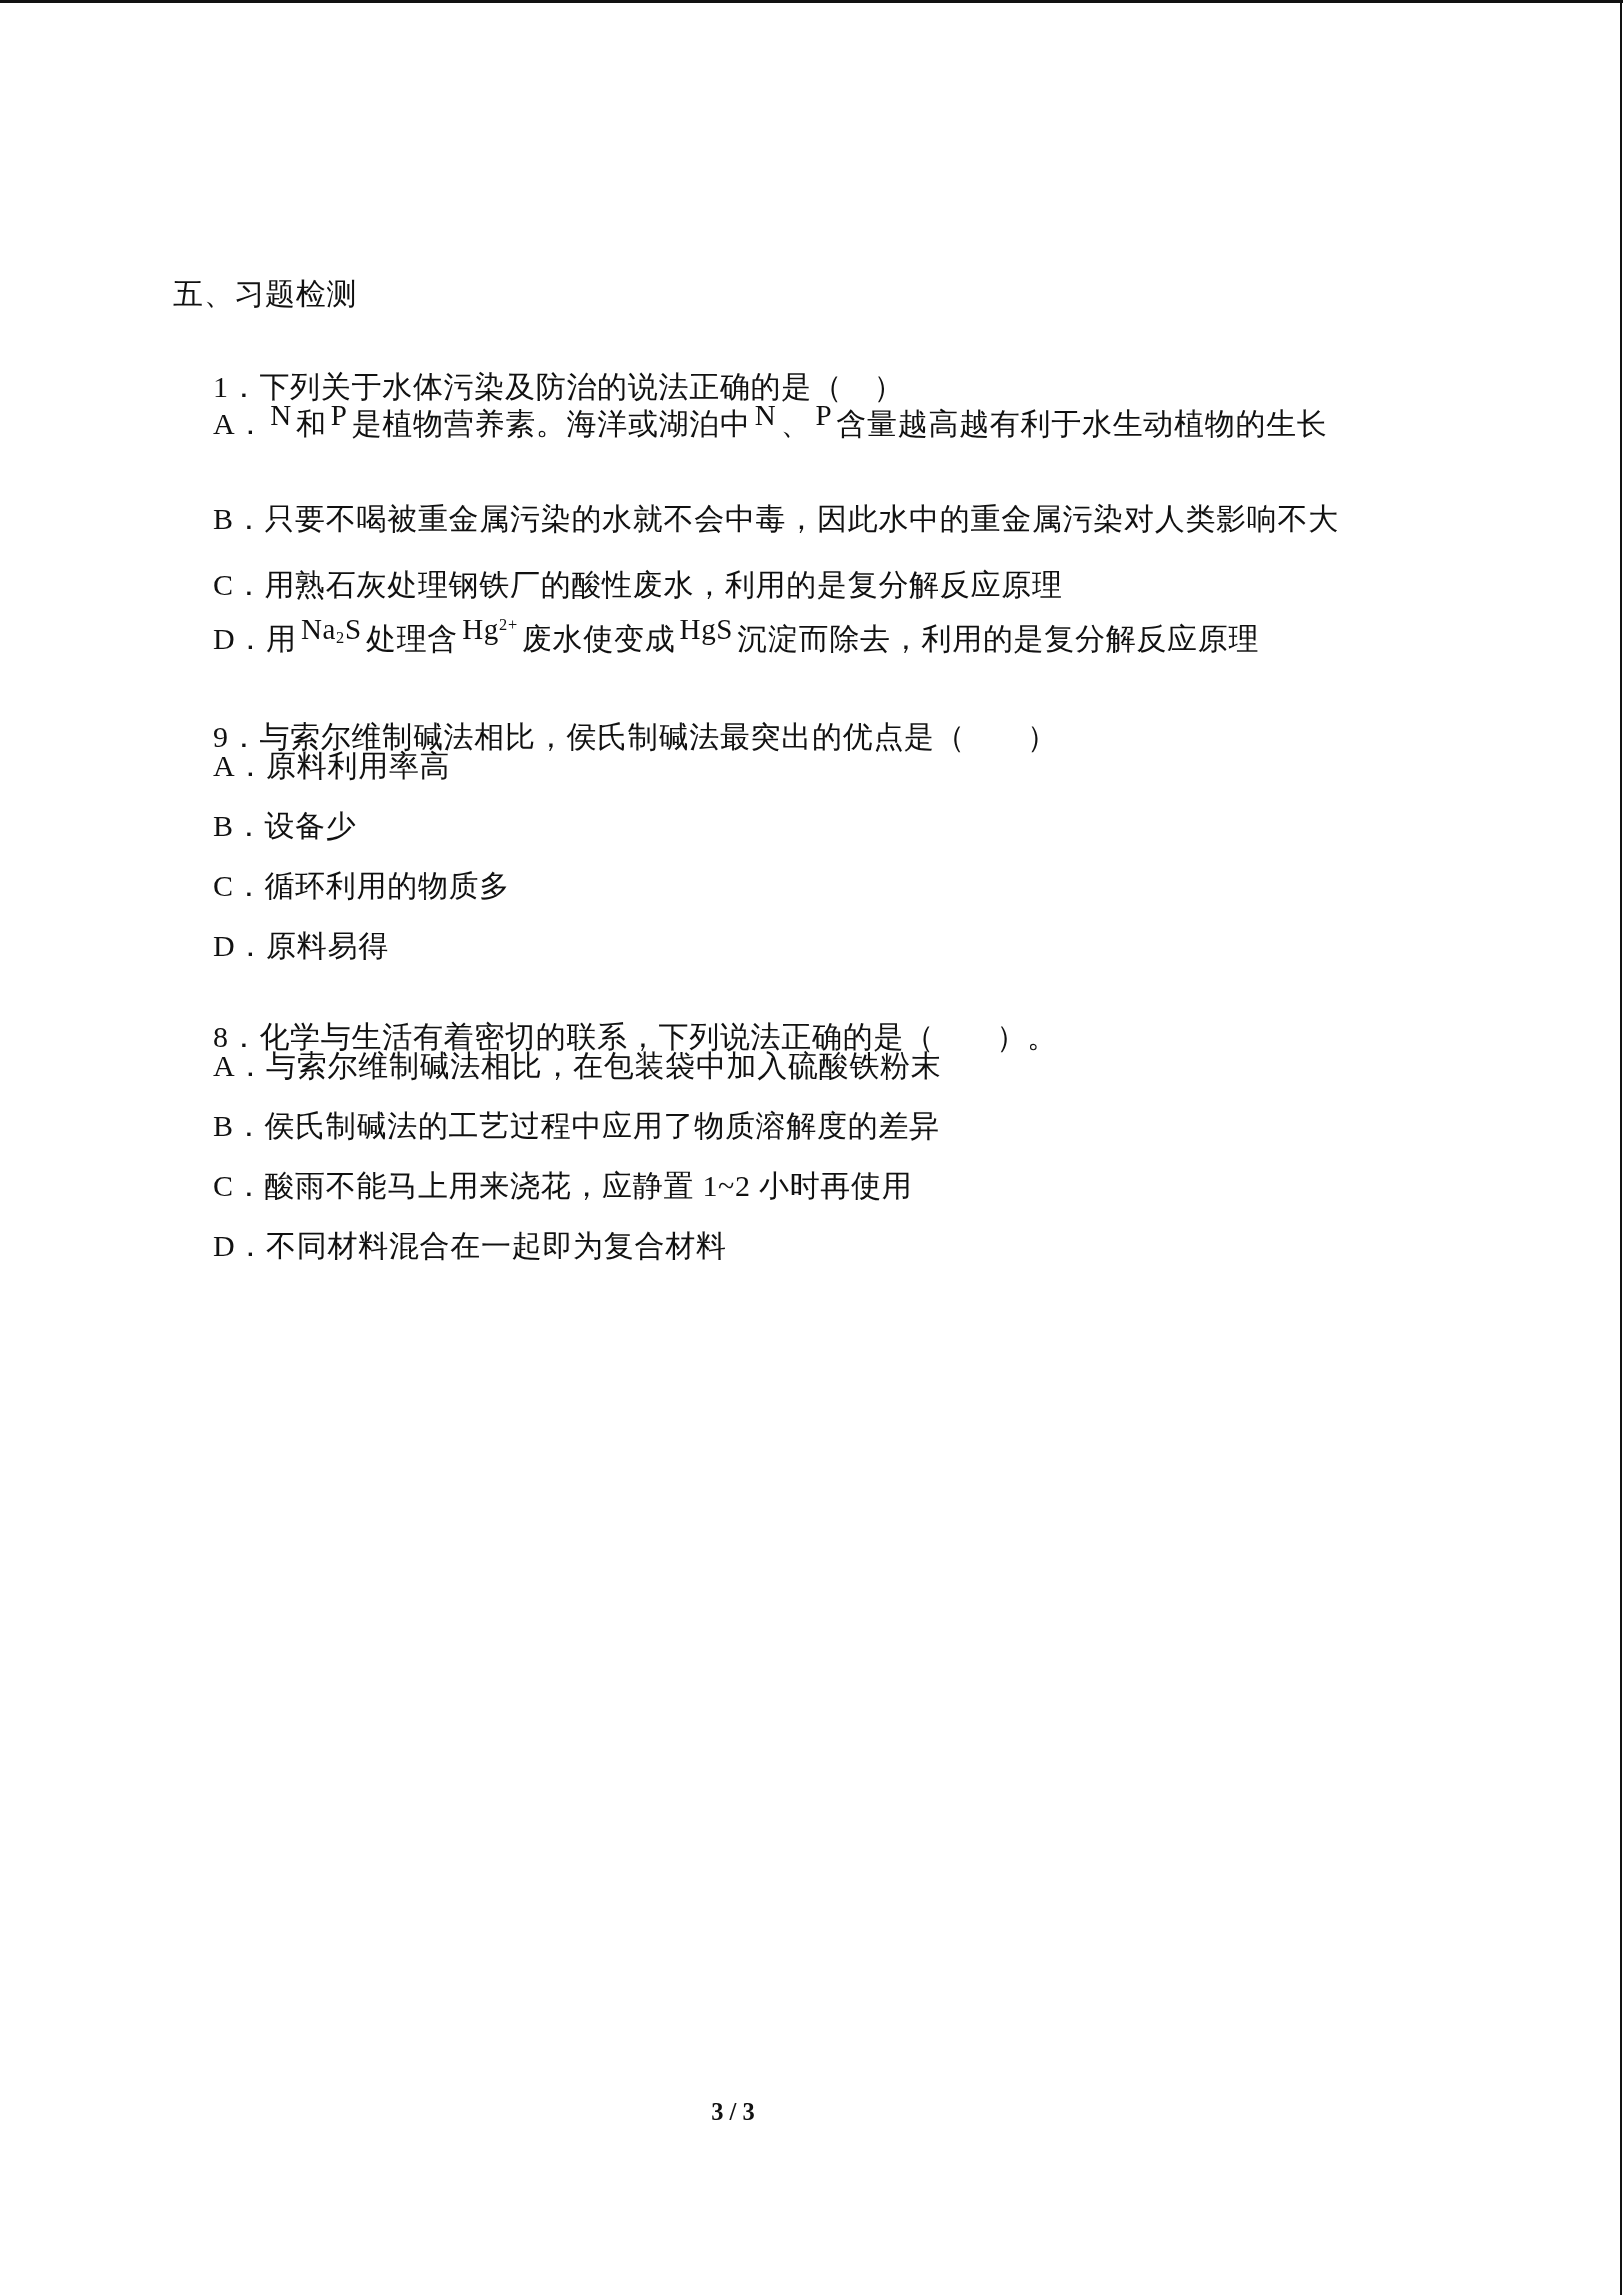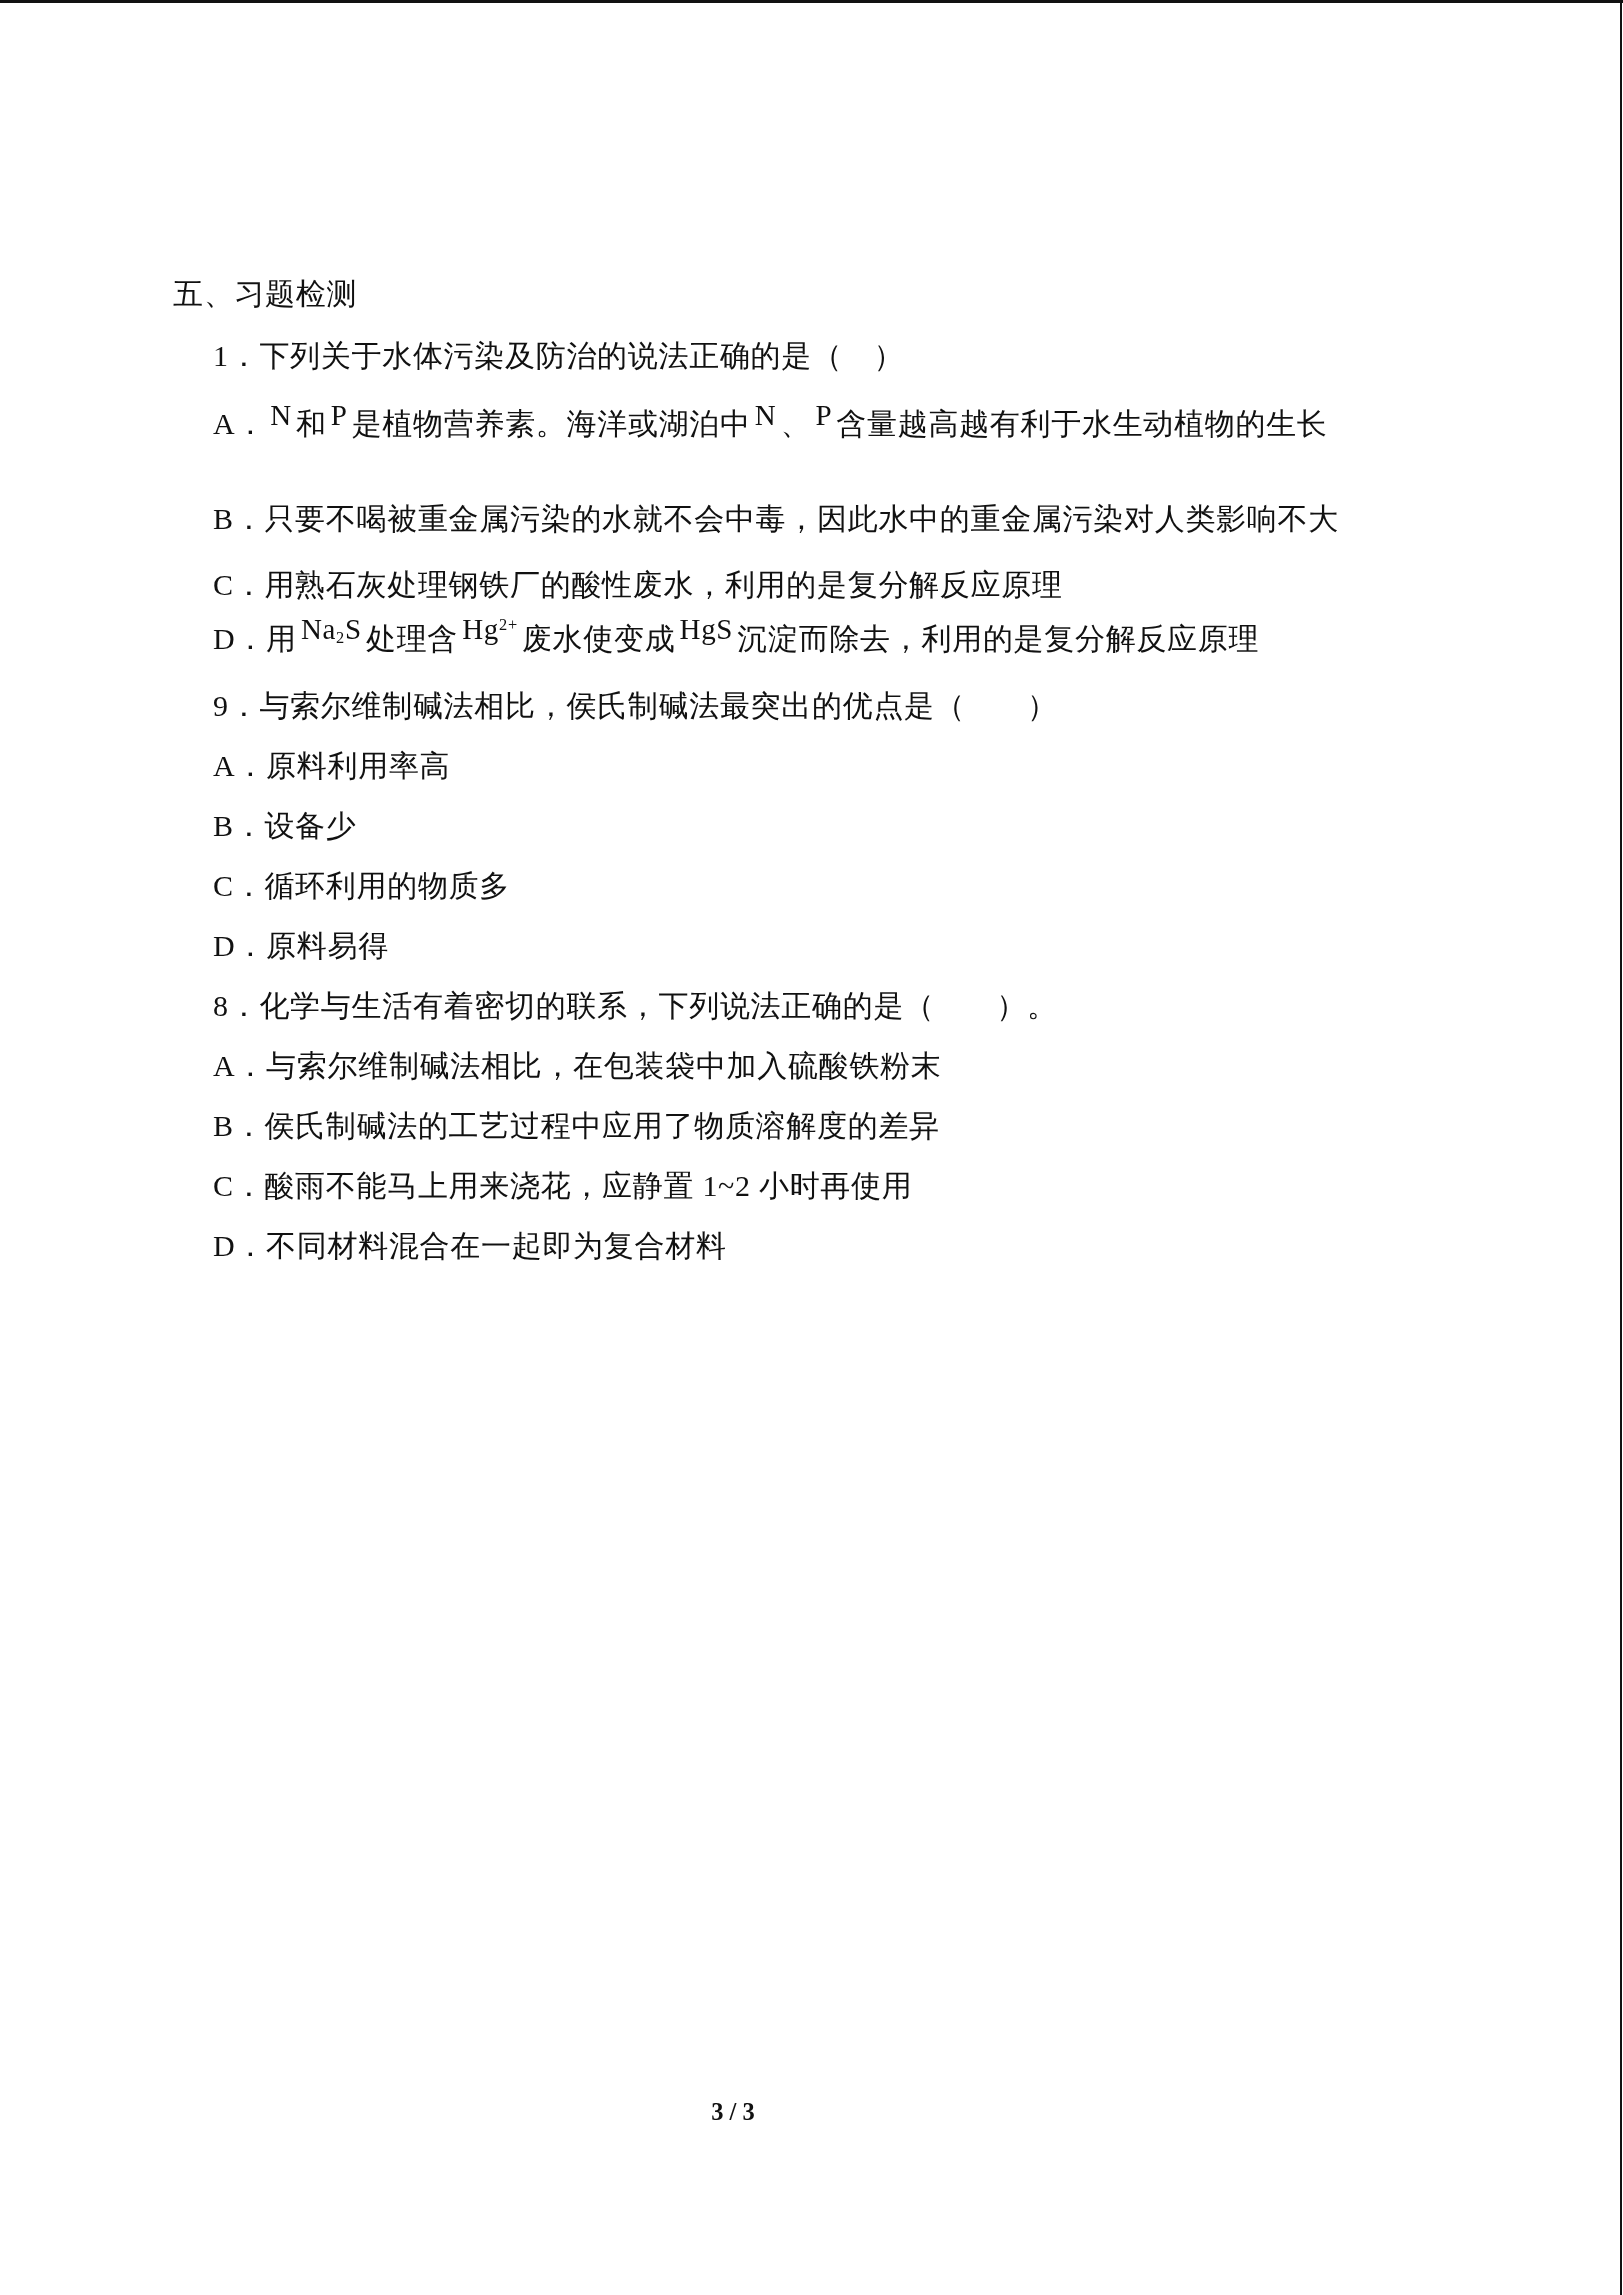"1．下列关于水体污染及防治的说法正确的是（ ）" .q { margin-top: none -> 31px }
